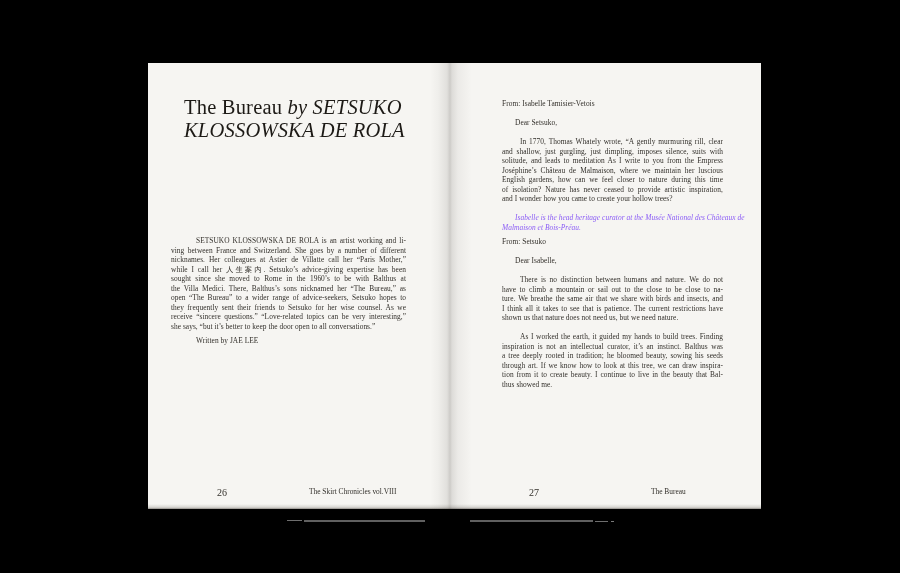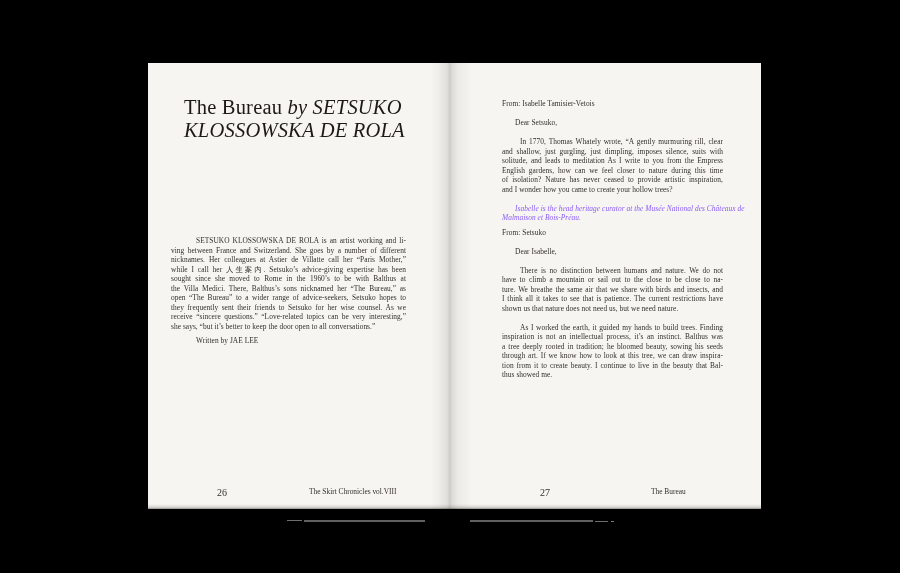"Joséphine’s Château de Malmaison, where" div.line { html: none -> <div>Joséphine’s Château de Malmaison, where we maintain her luscious</div> }
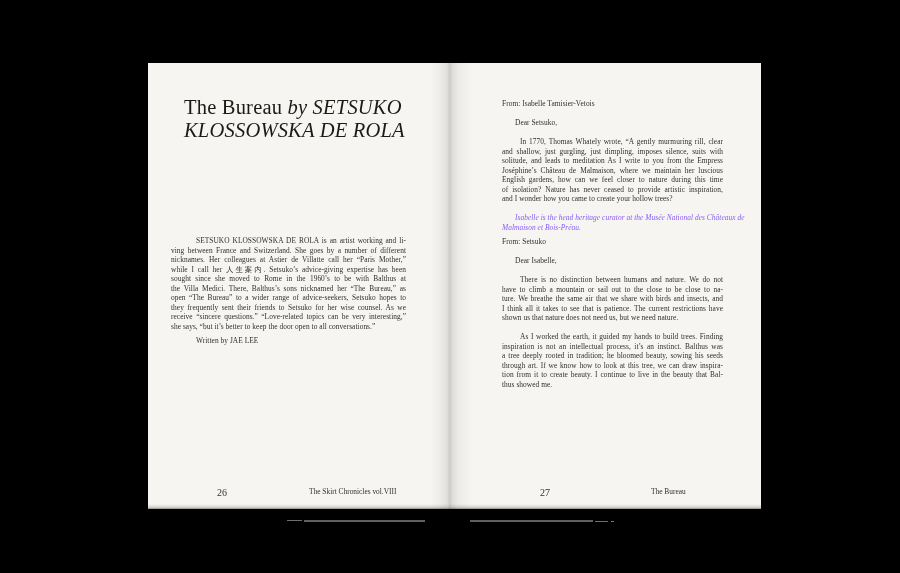"inspiration is not an intellectual" div.line { text: process -> curator }
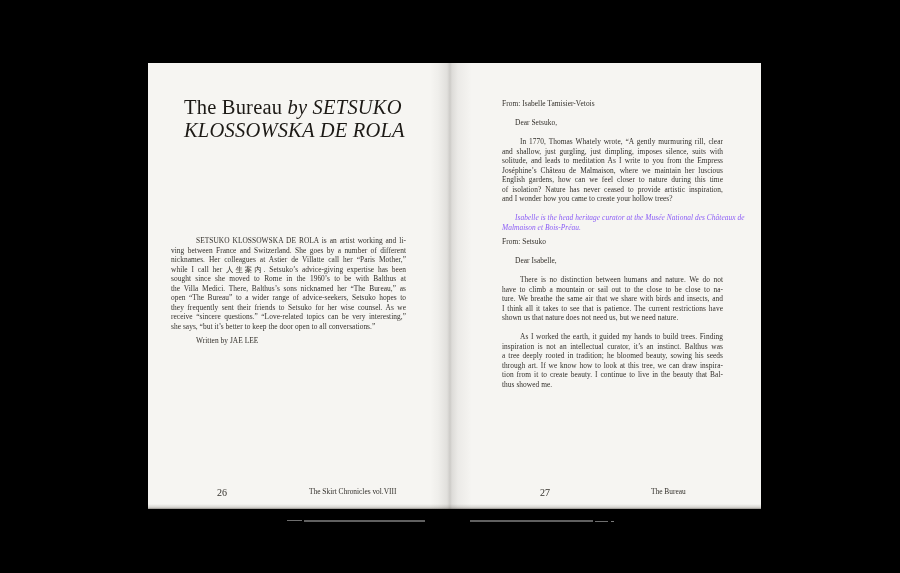"27" .page-right .footer-num { left: 90px -> 79px }
